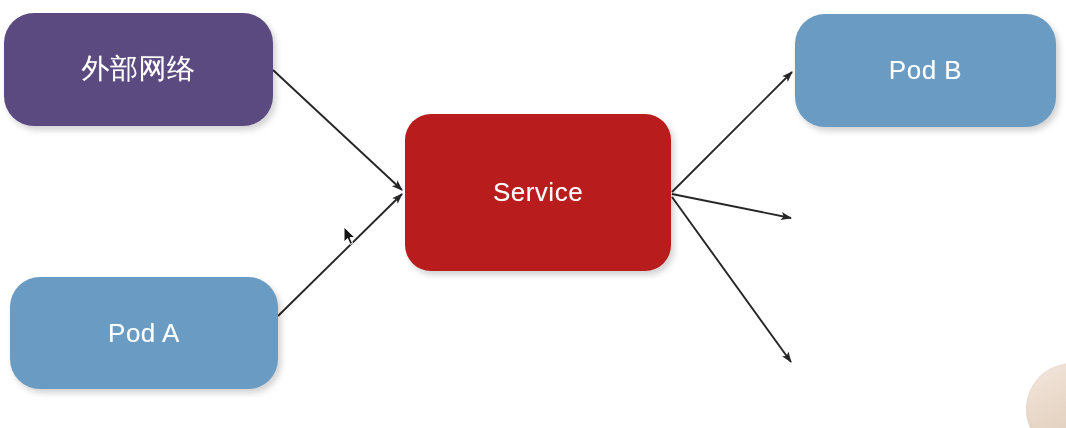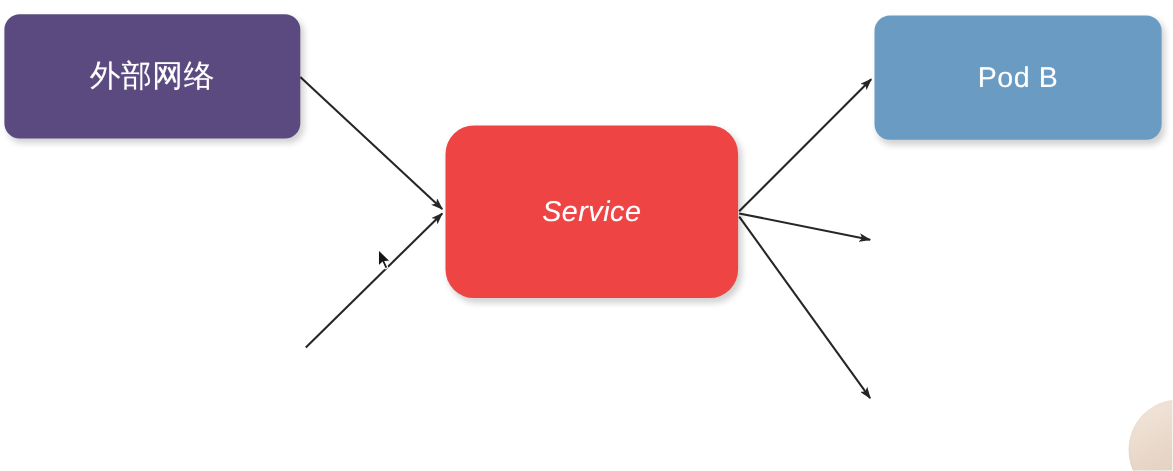"外部网络" .node { border-radius: 14px -> 30px }
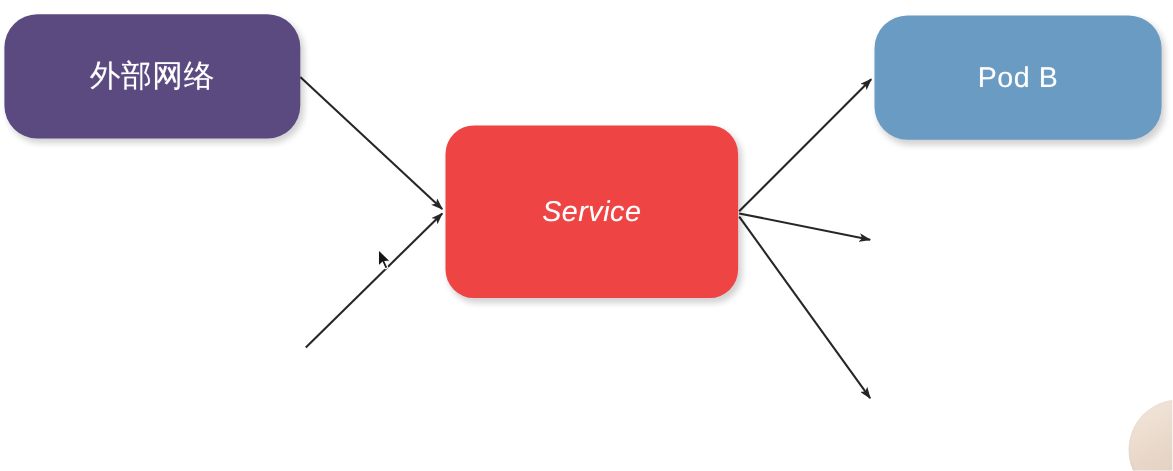"Service" .node.green { background: #ef4444 -> #b91c1c; font-style: italic -> none }
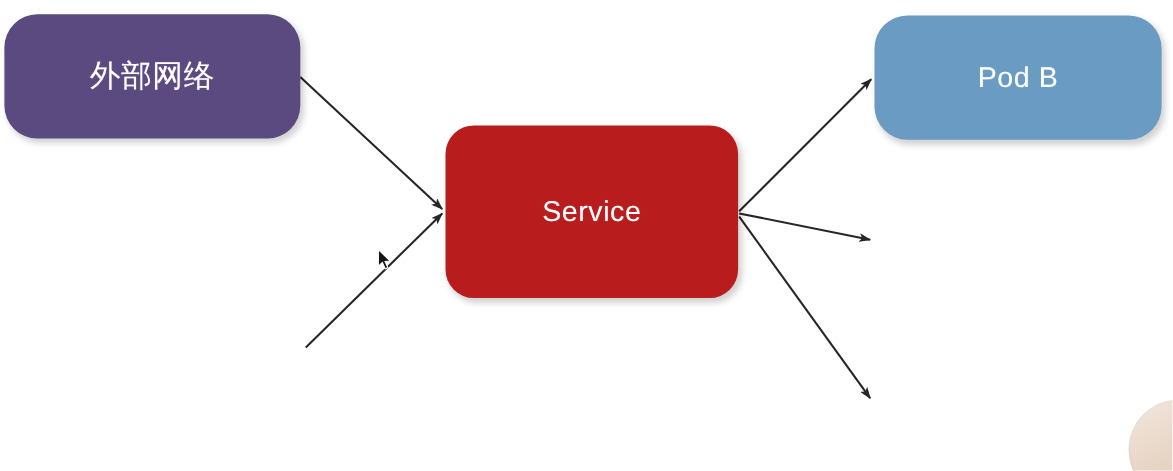"Pod A" div.node { html: none -> <div> <span>Pod A</span> </div> }
